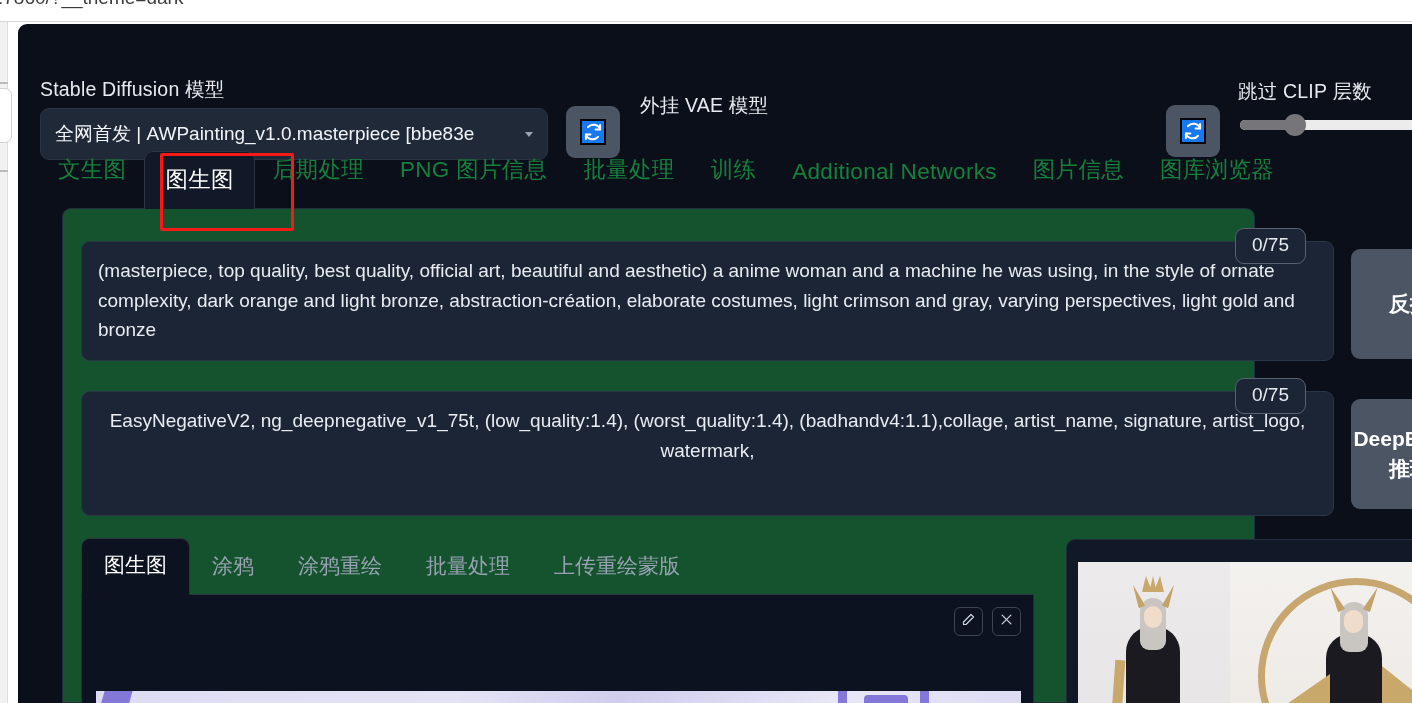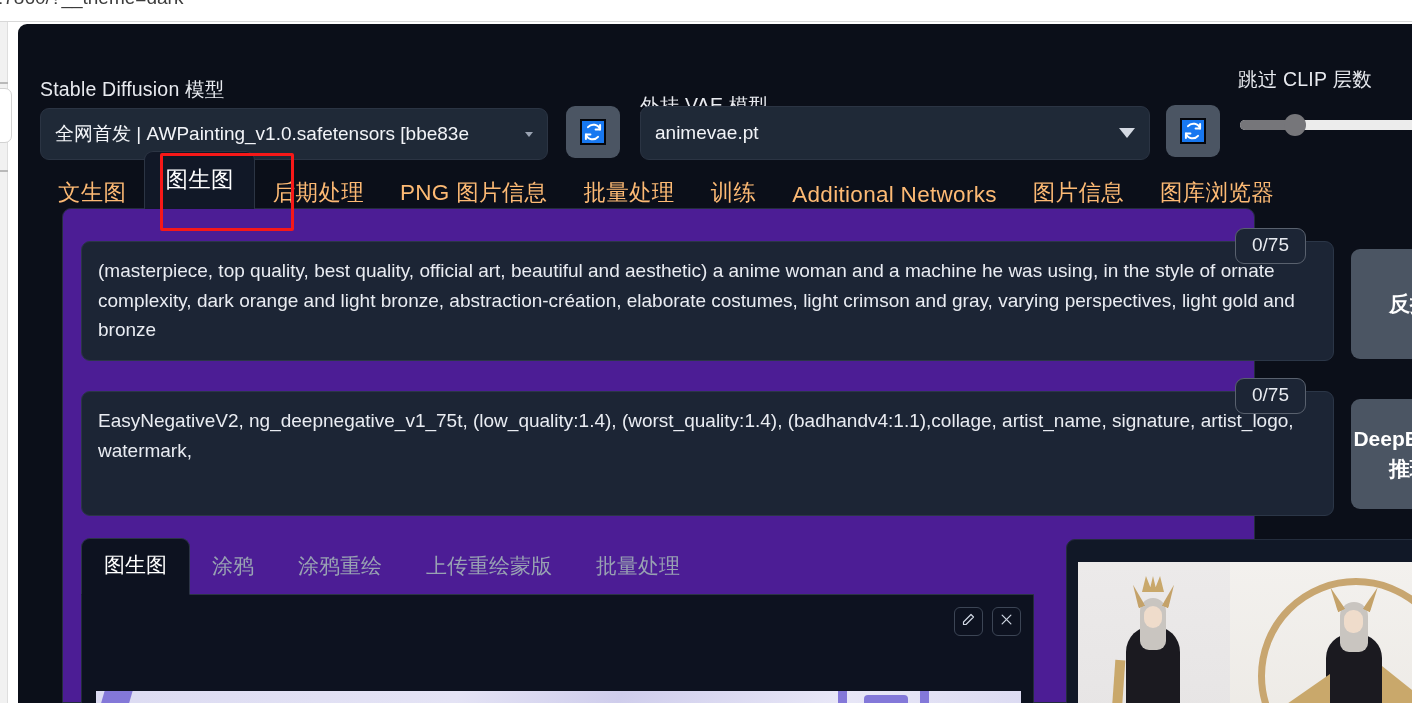"跳过 CLIP 层数" div.field-label { top: 42px -> 54px }
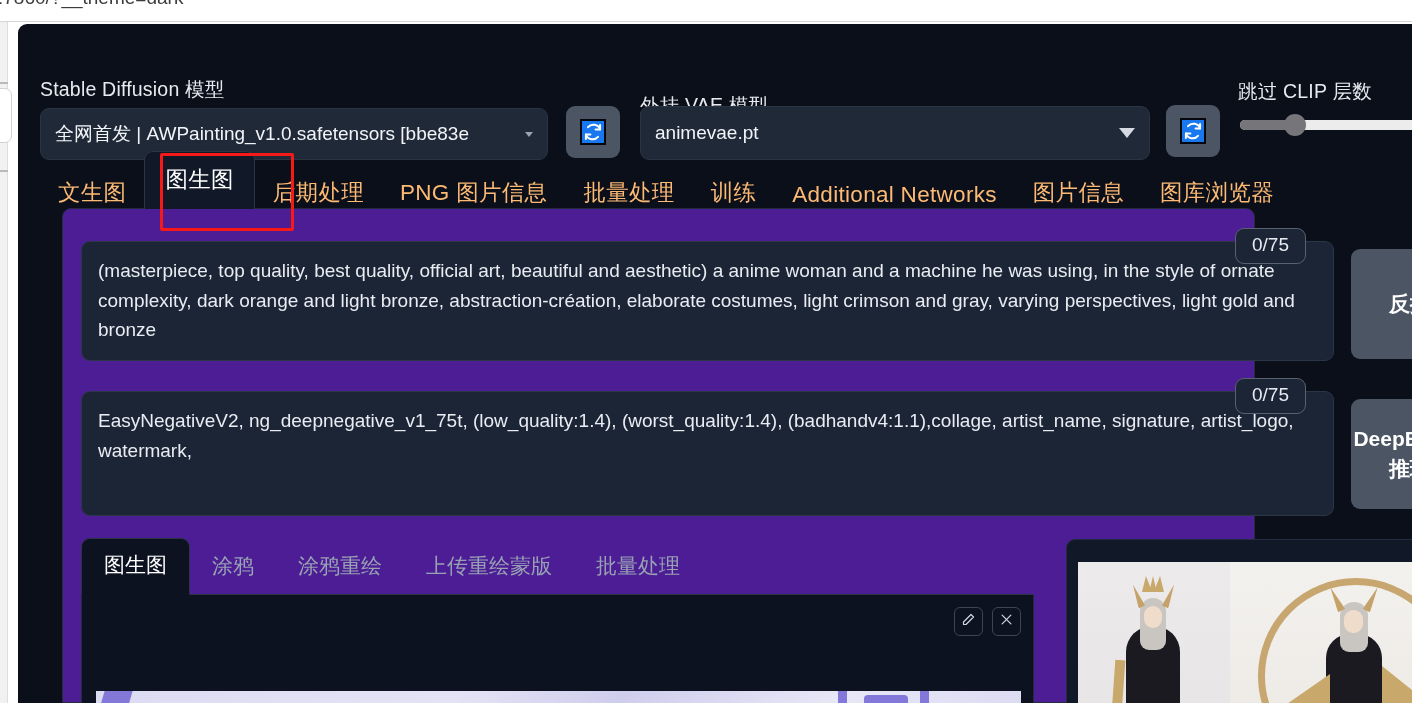"全网首发 | AWPainting_v1.0.safetensors" span.dd-text { text: v1.0.safetensors -> v1.0.masterpiece }
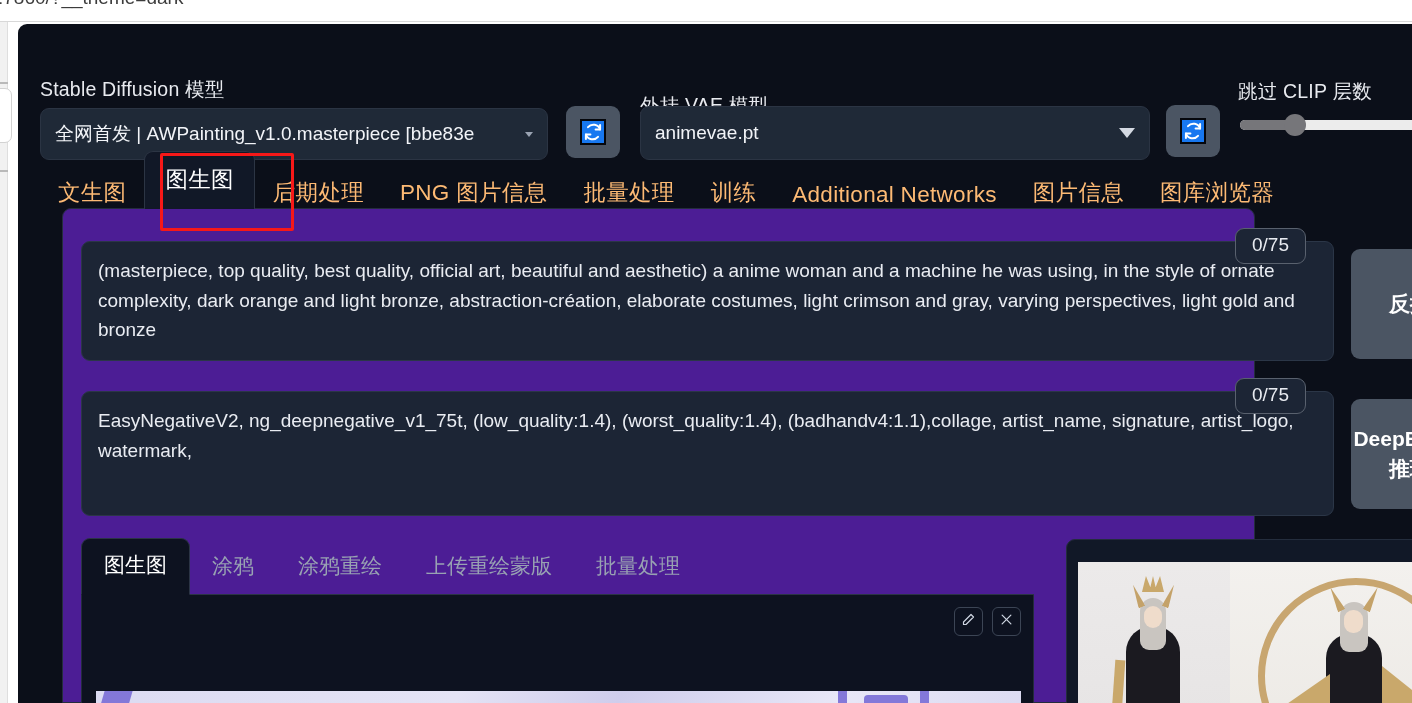"animevae.pt" div.dropdown { html: <div> <span>animevae.pt</span> <span></span> </div> -> none }
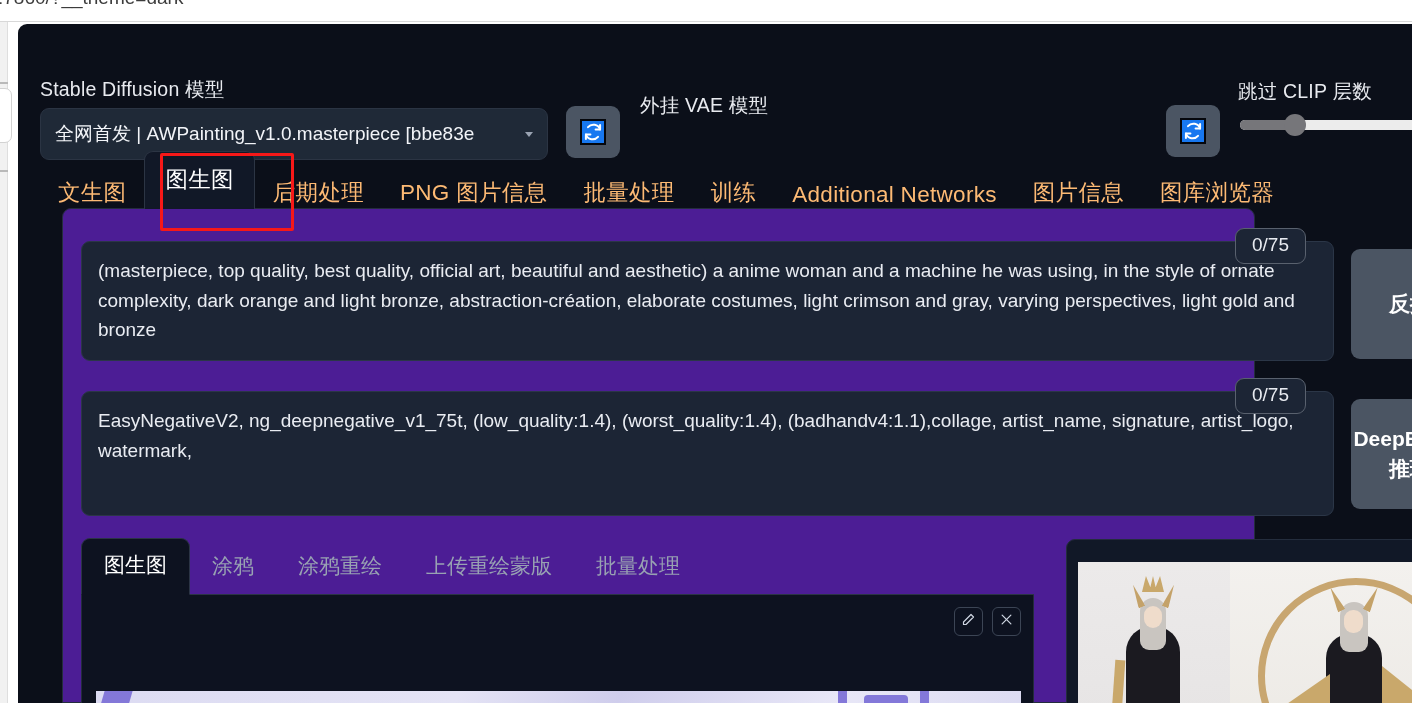"文生图" .tab { color: #fdba74 -> #15803d; padding: 0 18px 1px 18px -> 0 18px 24px 18px }
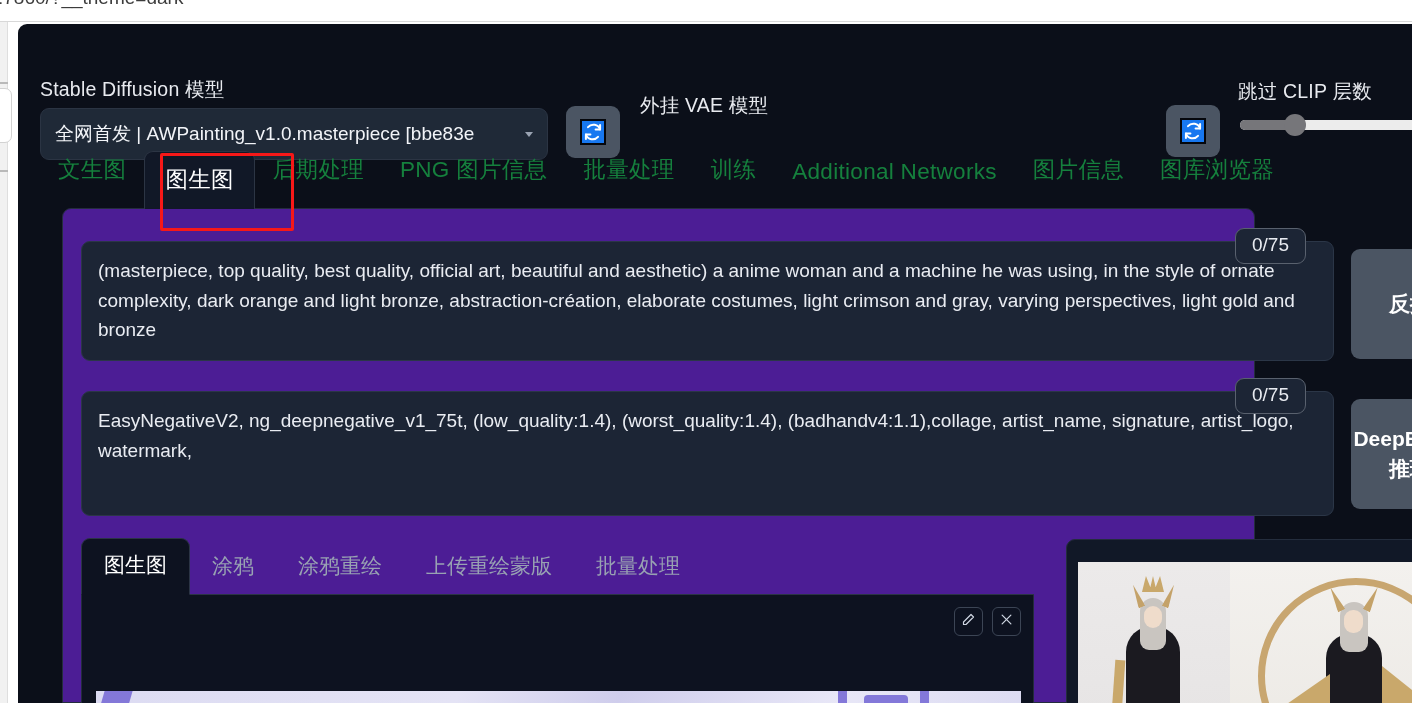"0/75" #panel { background: #4c1d95 -> #14532d }
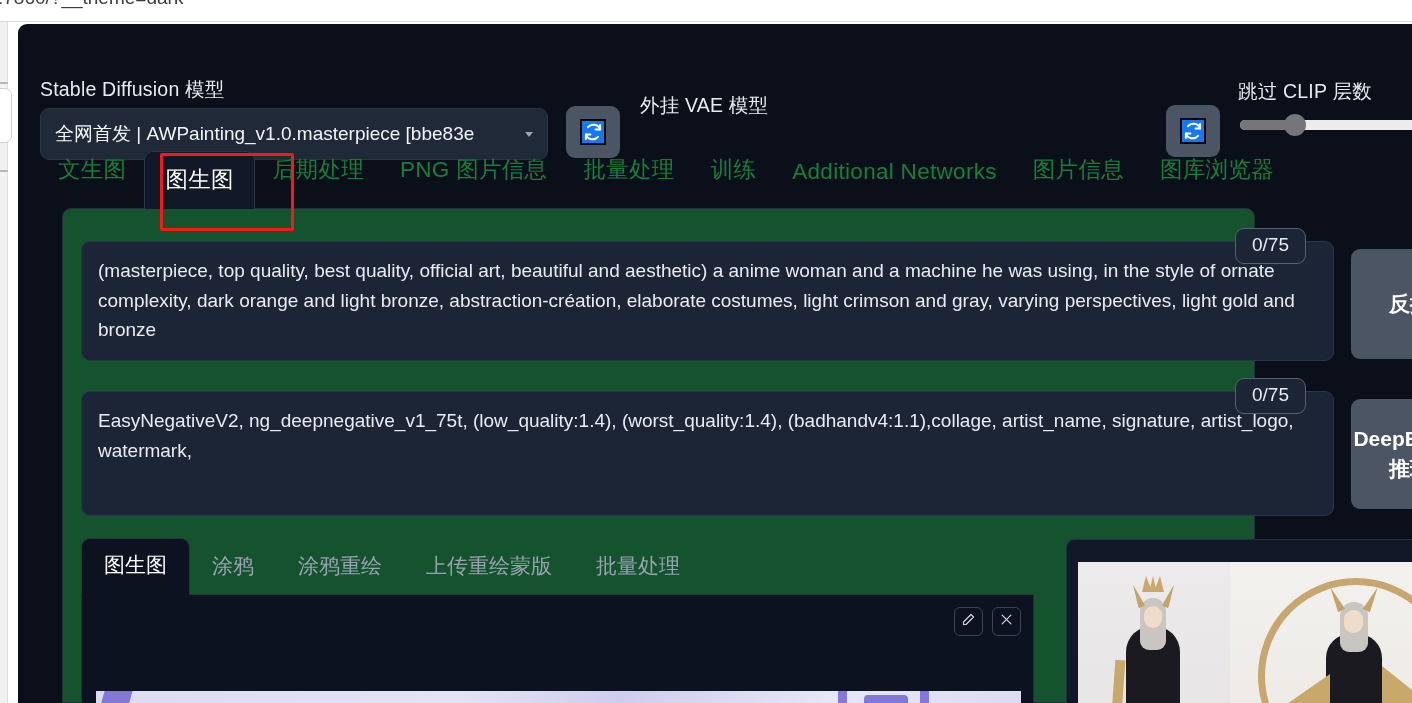"EasyNegativeV2, ng_deepnegative_v1_75t," #prompt-negative { text-align: none -> center }
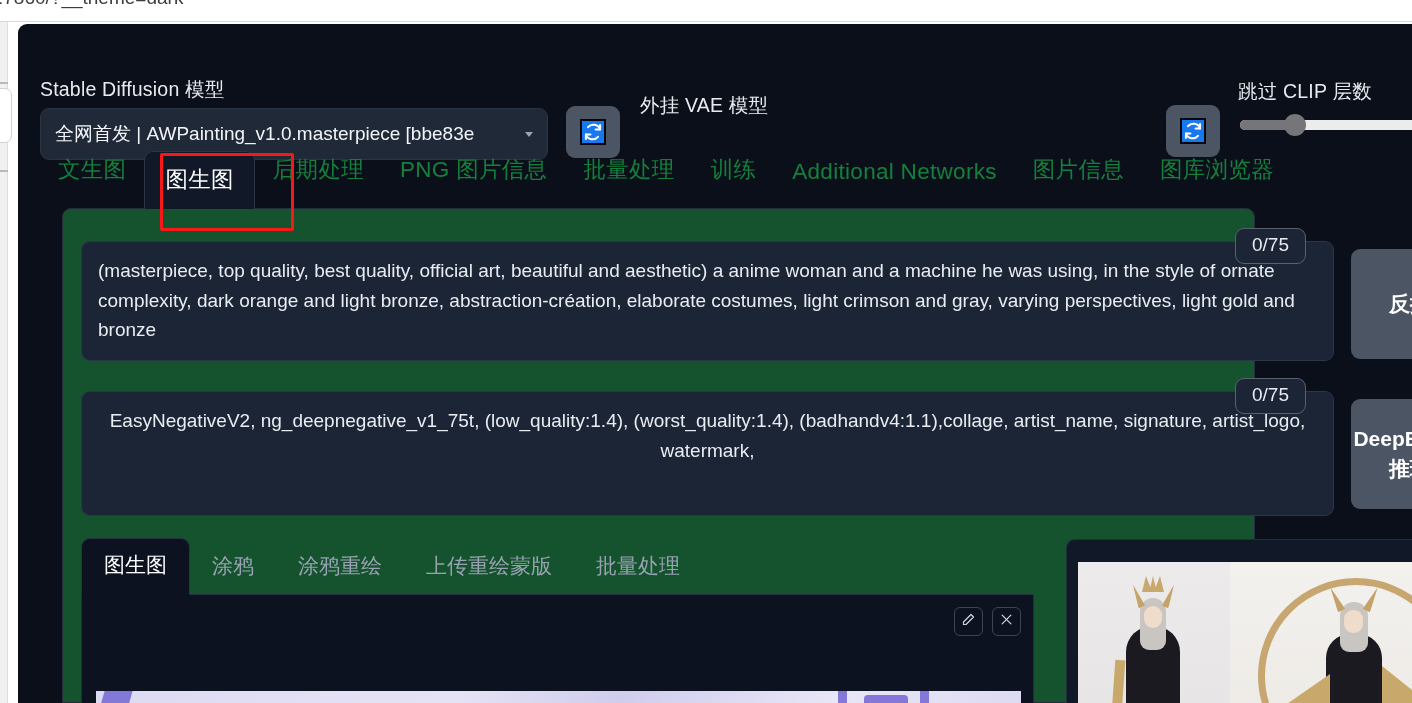"上传重绘蒙版" div.subtab { order: before "批量处理" -> after "批量处理" }
